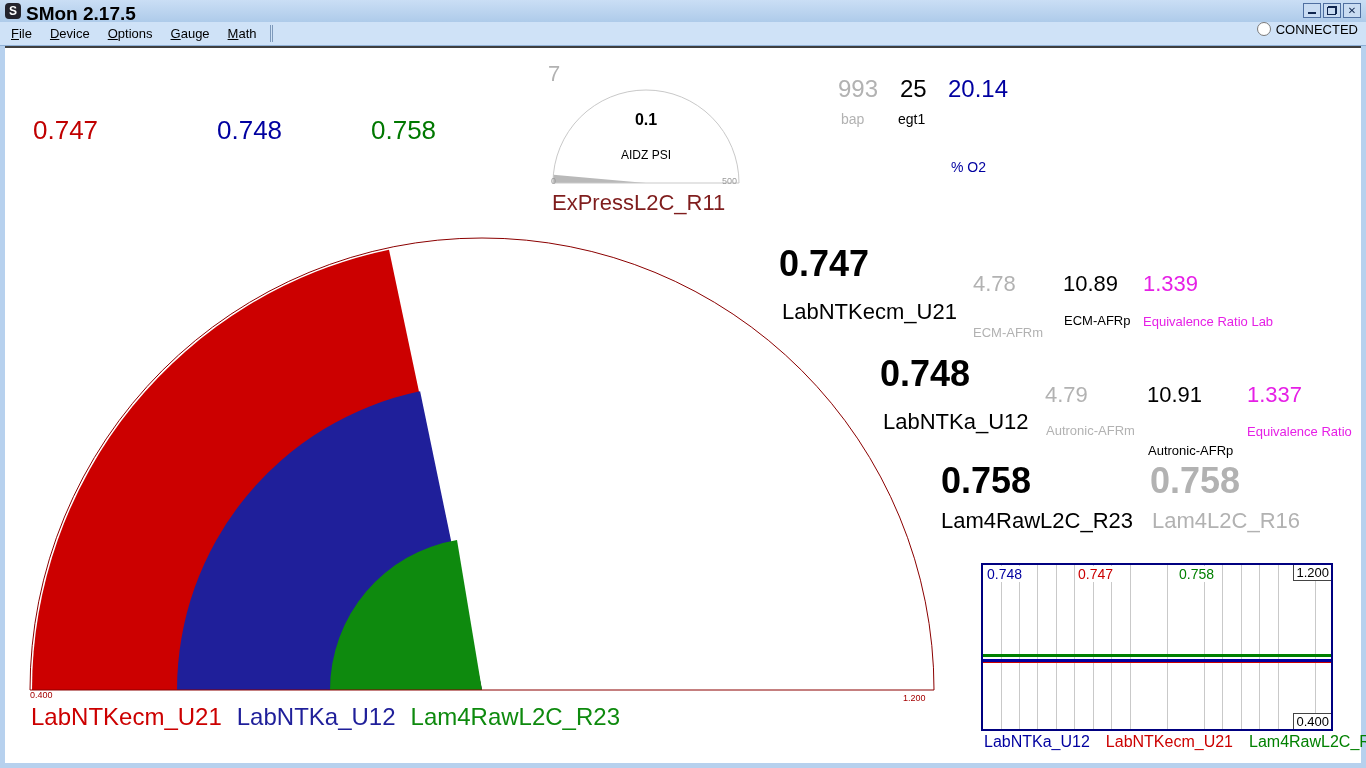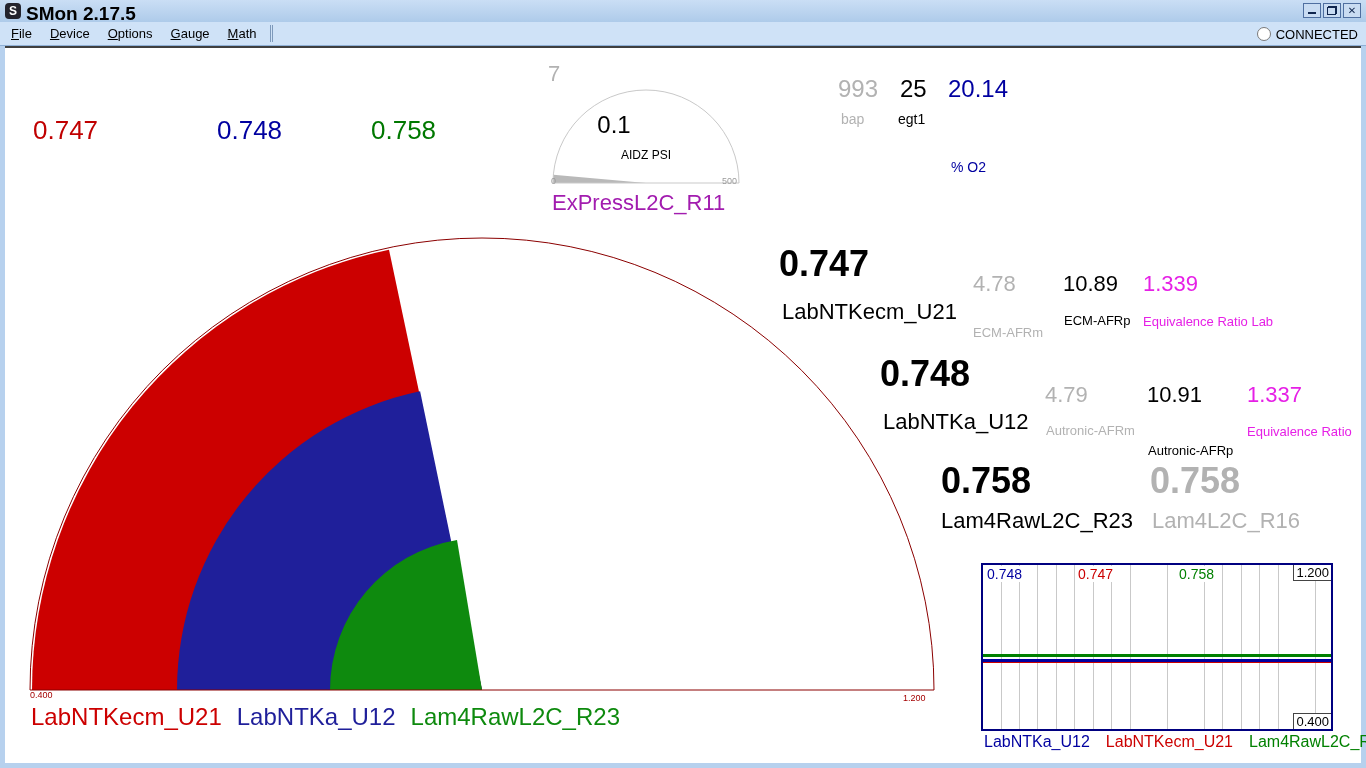"CONNECTED" .conn { align-items: center -> none }
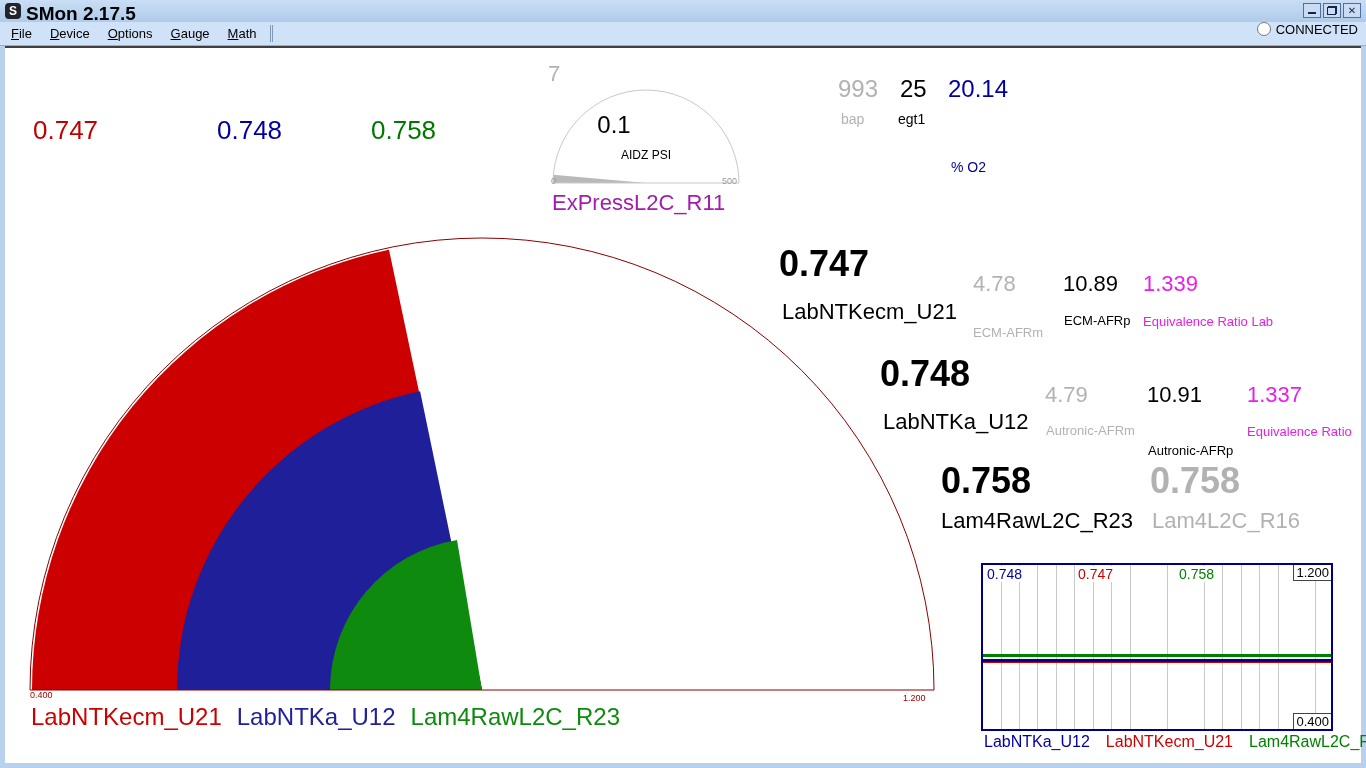"0.1" div.abs { font-size: 24px -> 16px; font-weight: normal -> bold; left: 614px -> 646px }
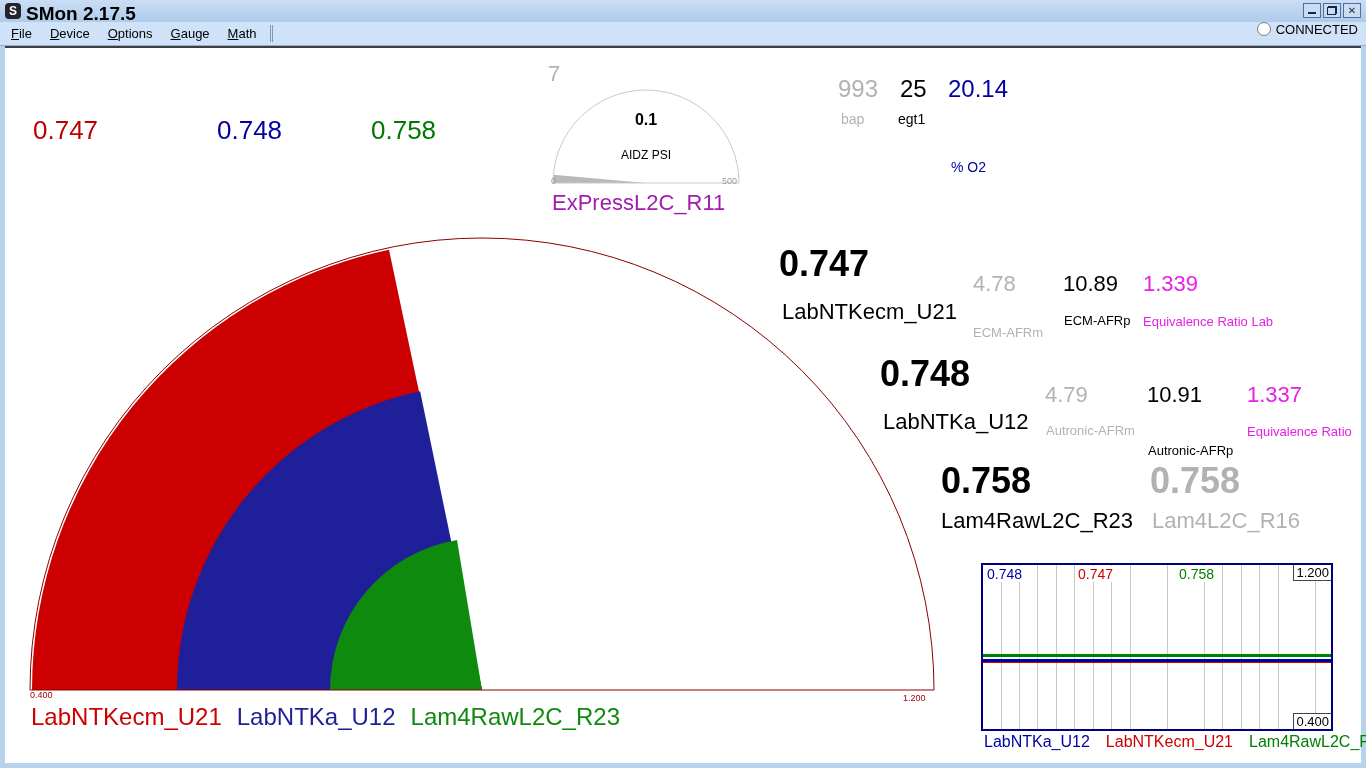"ExPressL2C_R11" .c-ltgray { color: #a21caf -> #7f1d1d }
